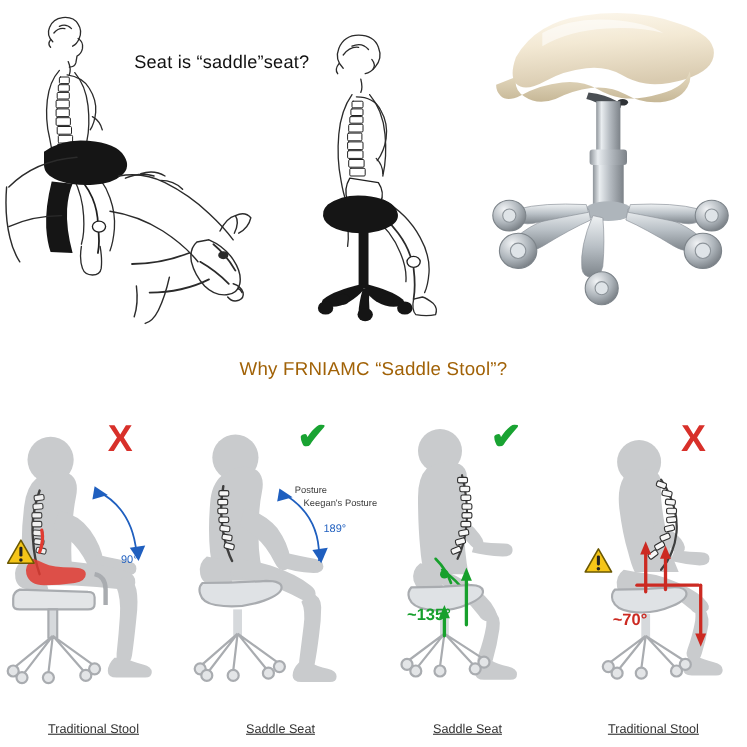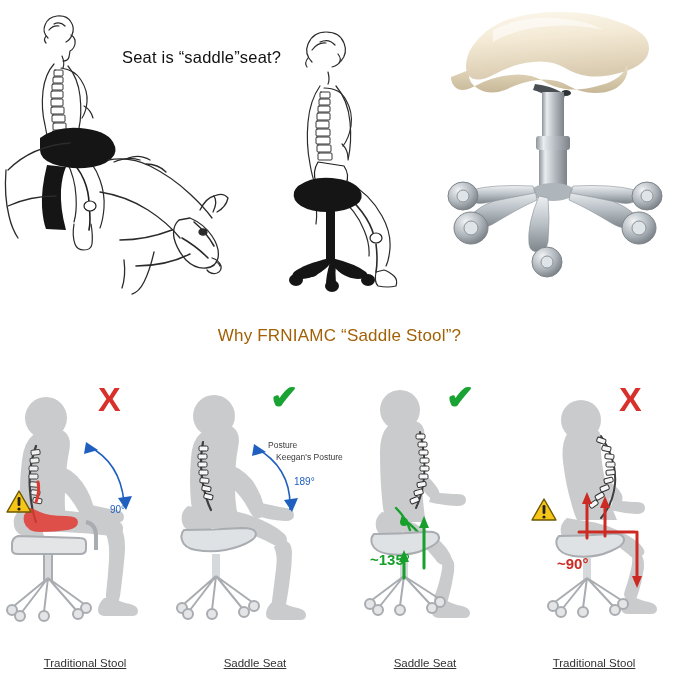"~90°" div.angle-big-red { text: 90 -> 70 }
